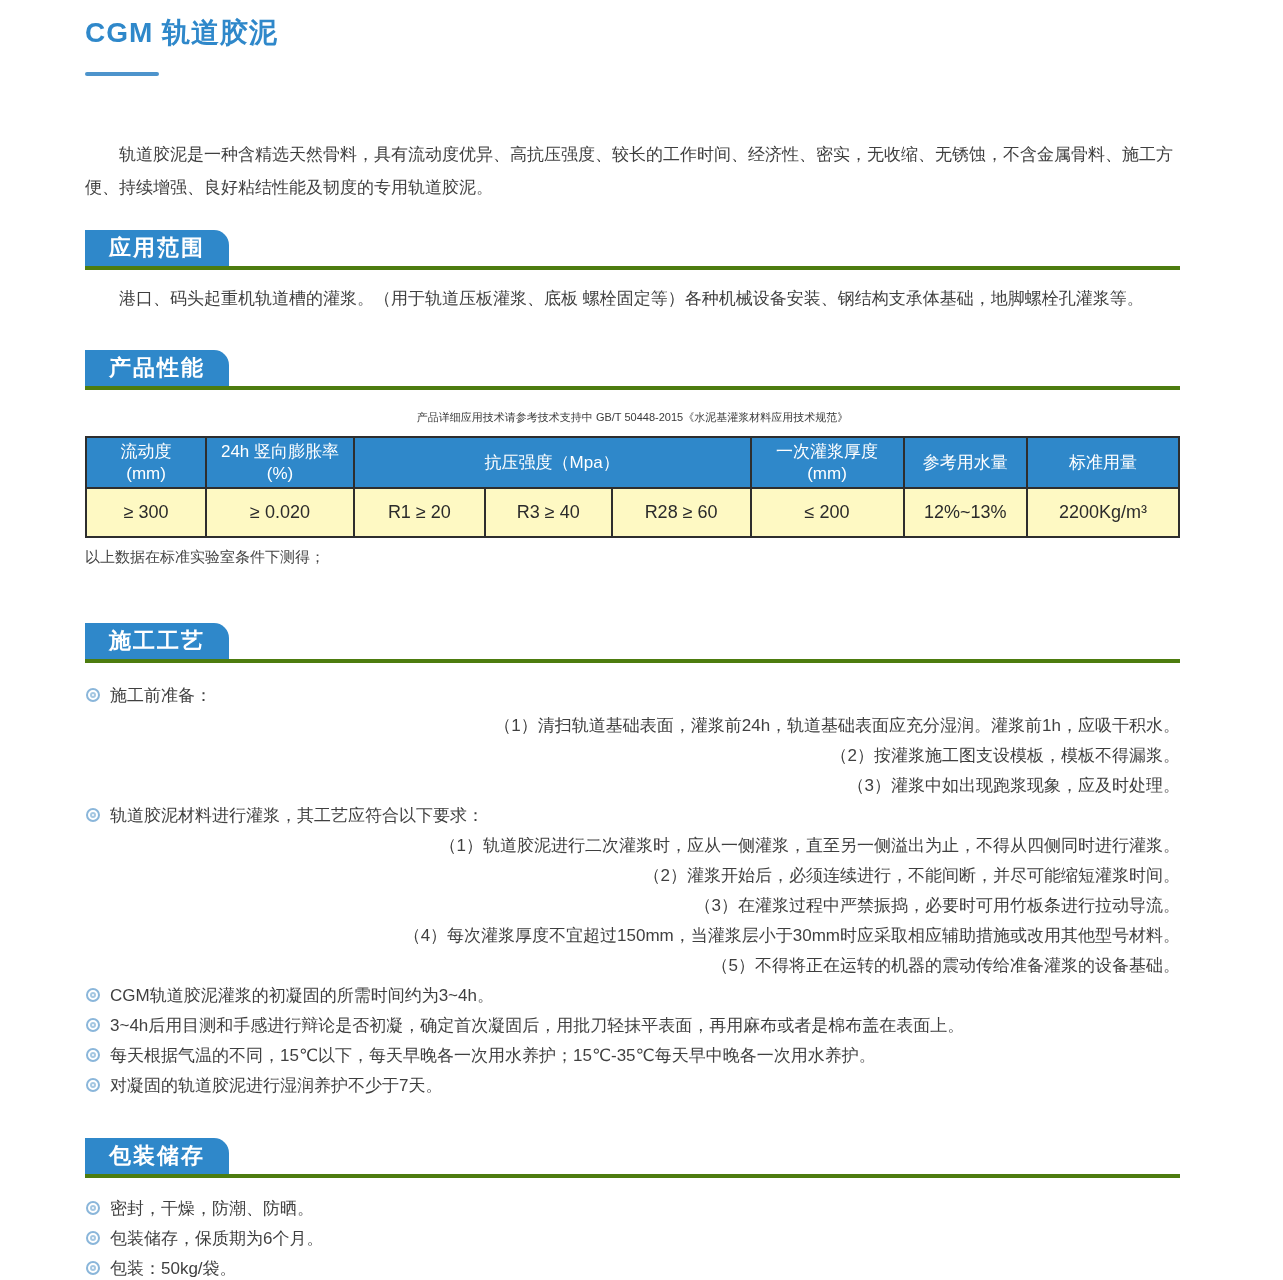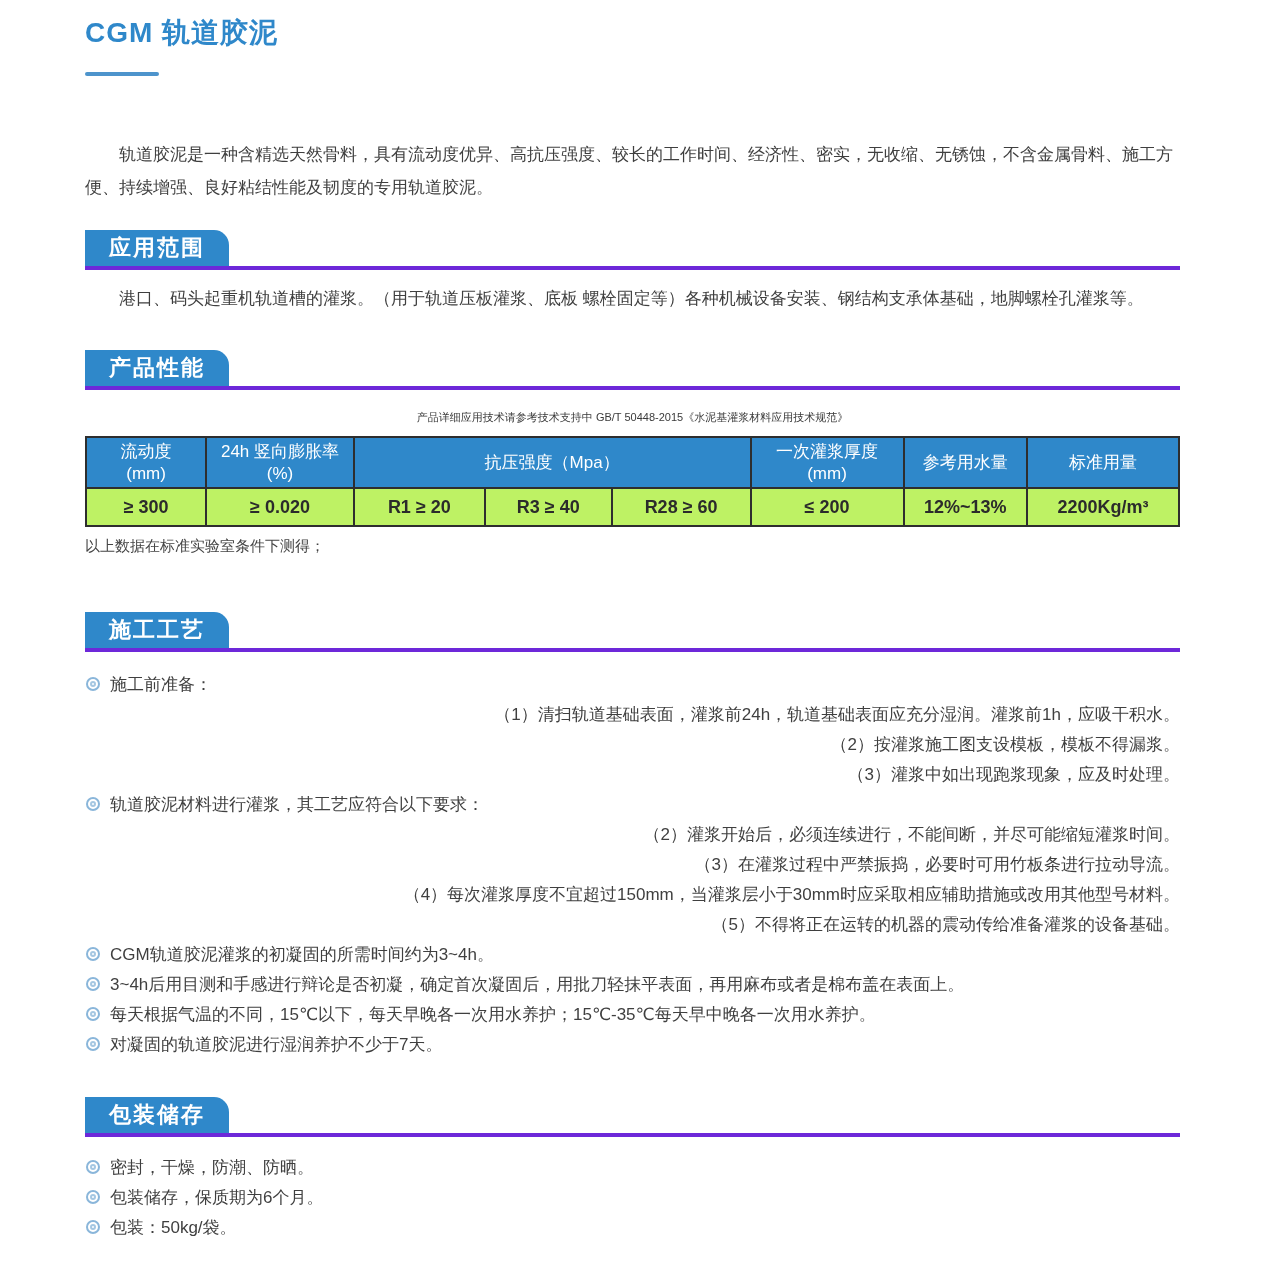"应用范围" .section-head { border-bottom: 4px solid #6d28d9 -> 4px solid #4d7c0f }
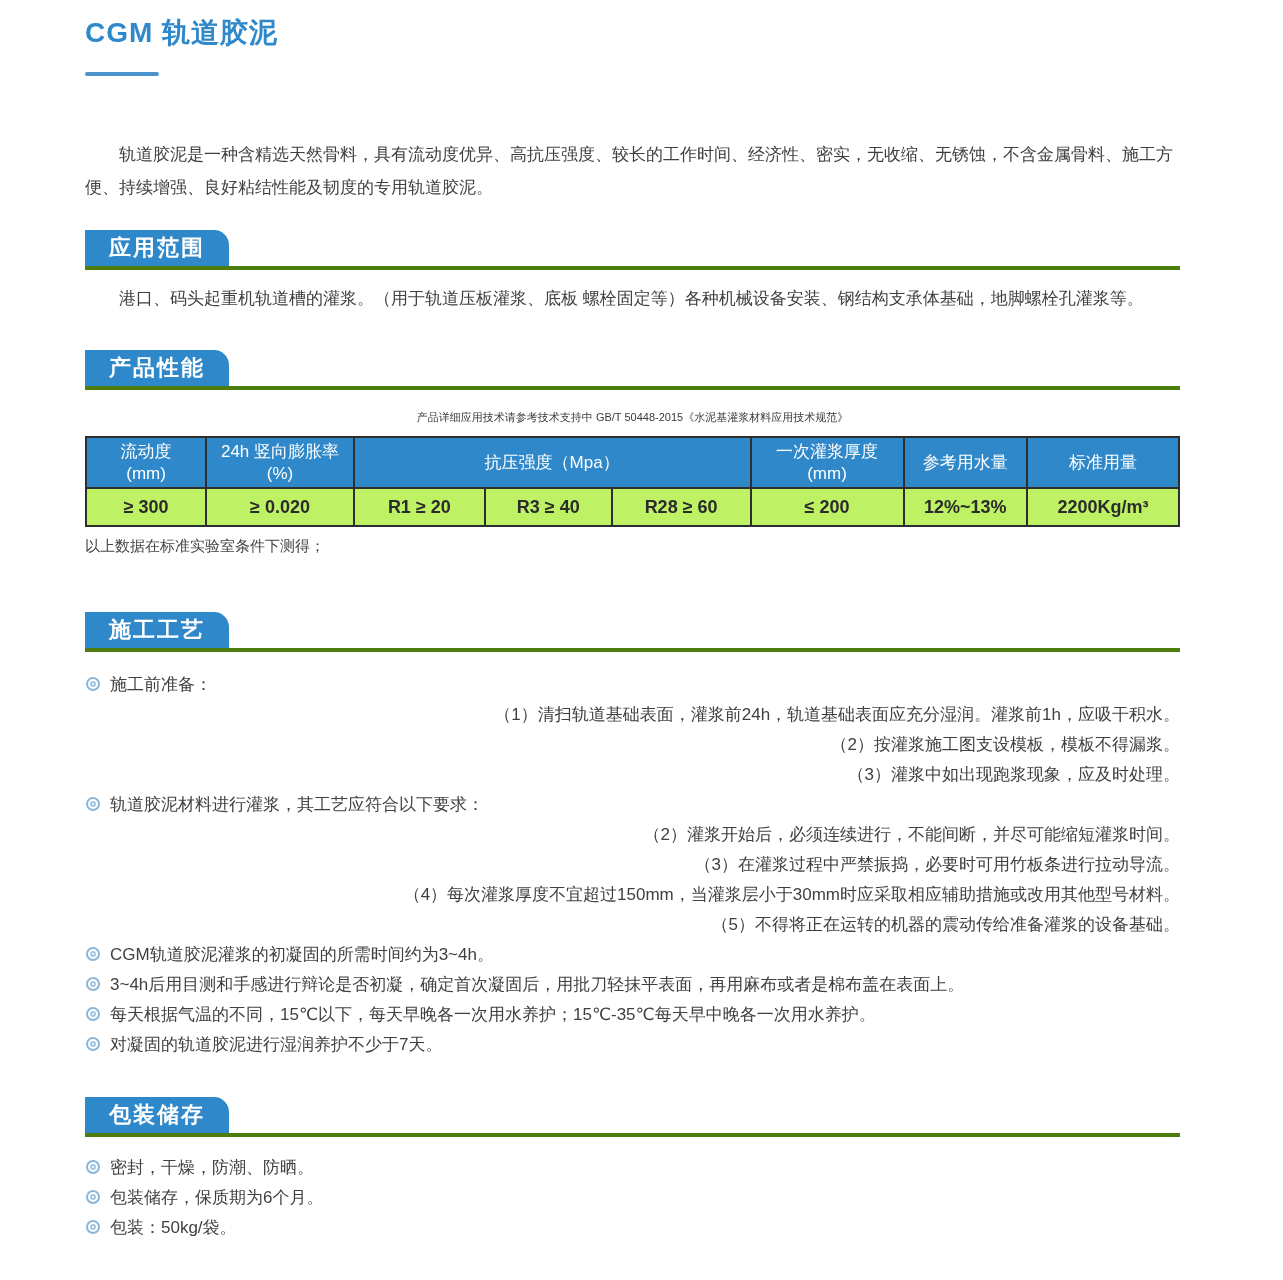"≥ 300" table.perf td { background: #bef264 -> #fef9c3; font-weight: bold -> none; height: 38px -> 49px }
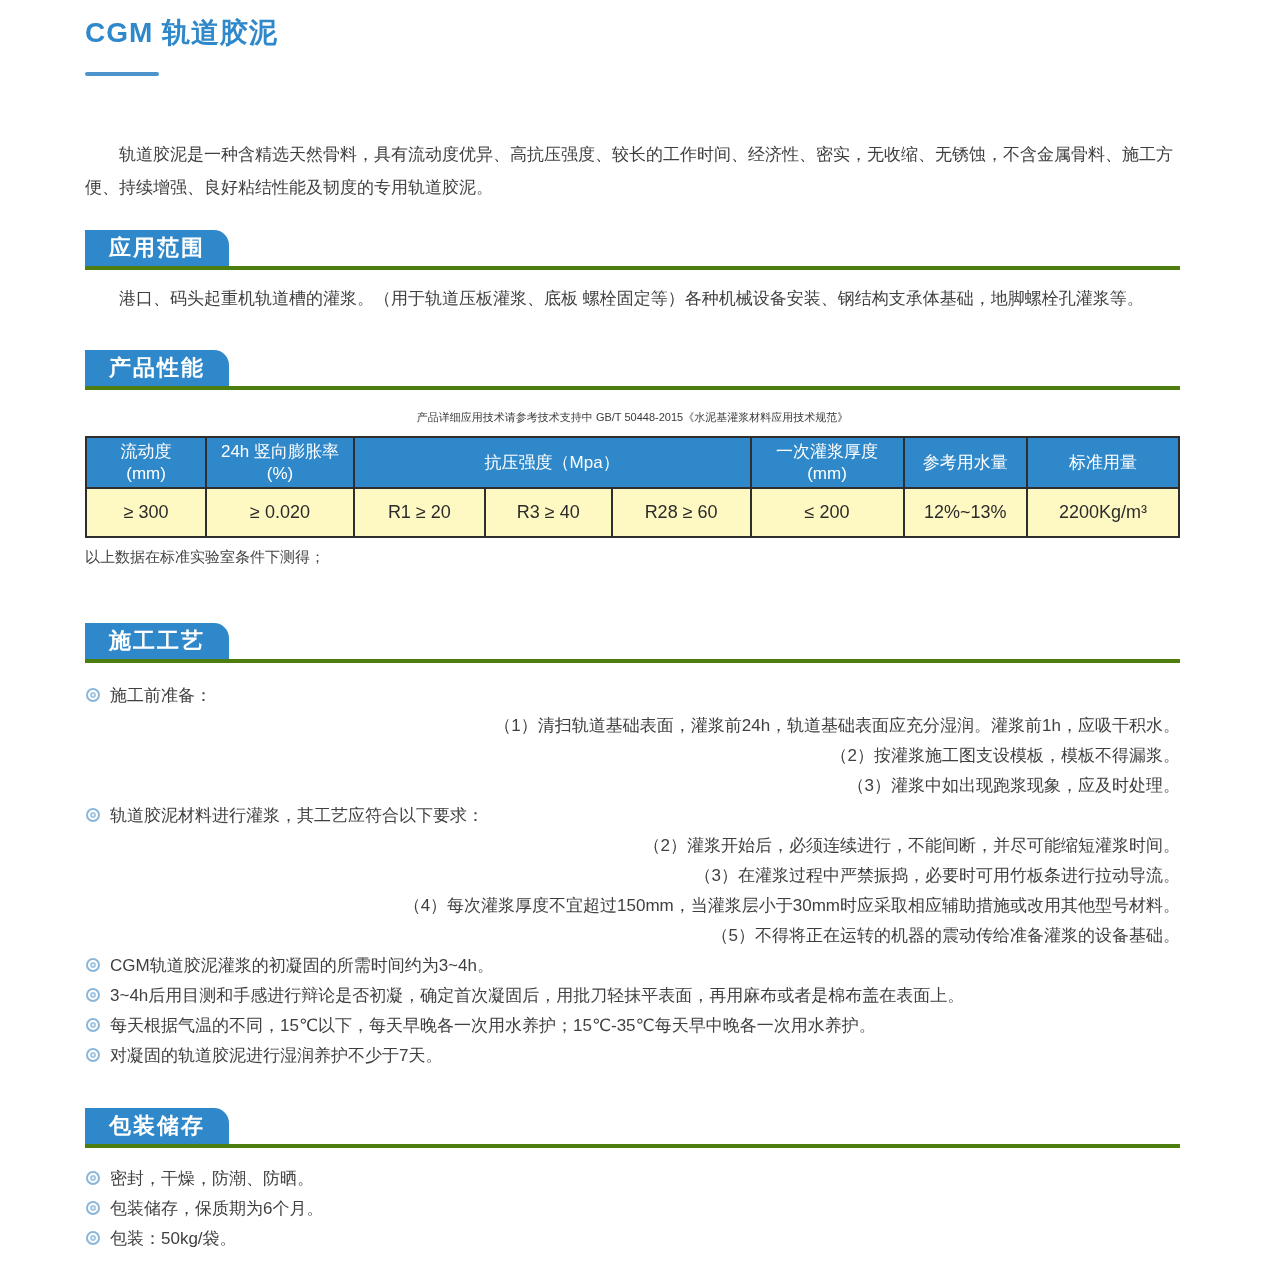"（1）轨道胶泥进行二次灌浆时，应从一侧灌浆，直至另一侧溢出为止，不得从四侧同时进" li.li-paren { html: none -> <li> <span>（1）轨道胶泥进行二次灌浆时，应从一侧灌浆，直至另一侧溢出为止，不得从四侧同时进行灌浆。</span> </li> }
